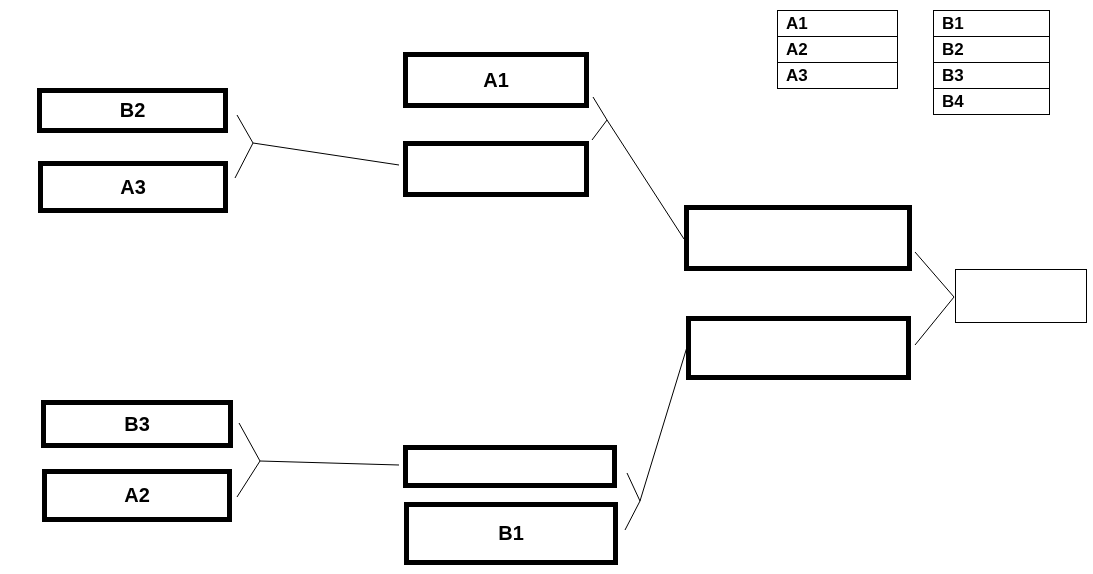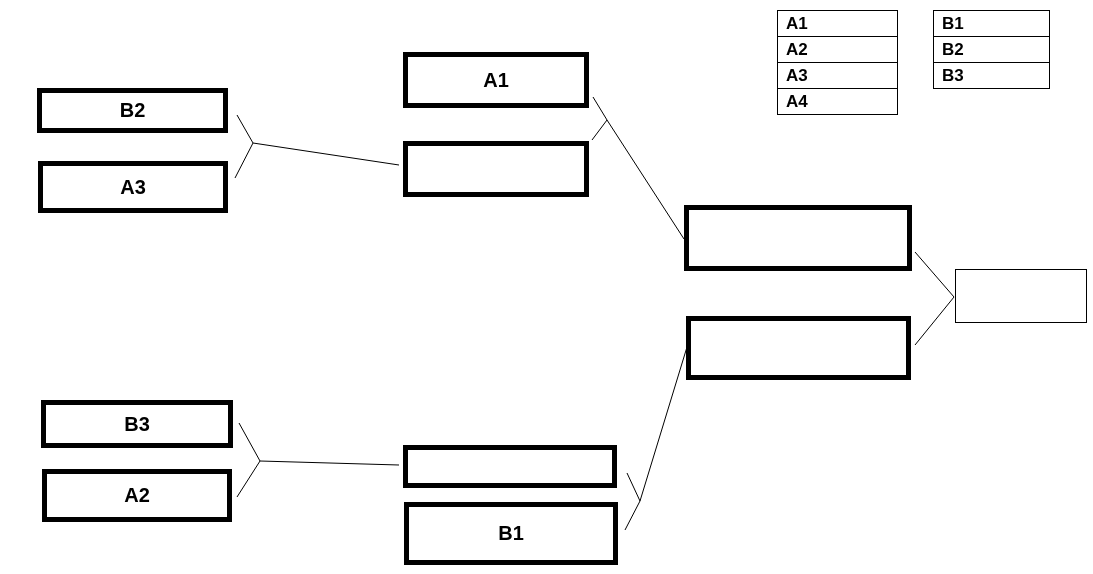"A4" div.seed-cell { html: <div>A4</div> -> none }
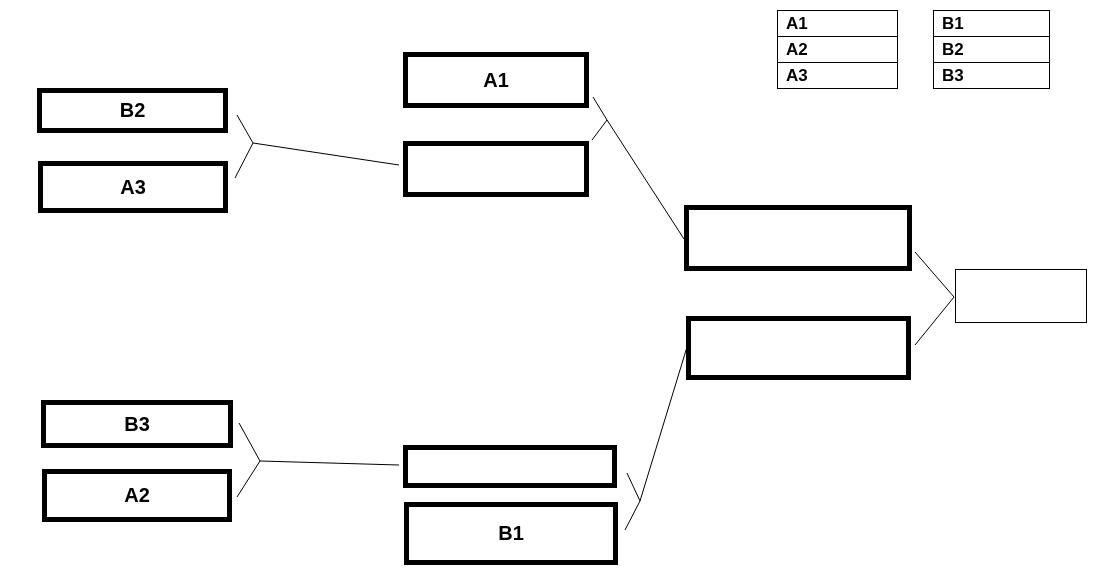"B4" div.seed-cell { html: none -> <div>B4</div> }
